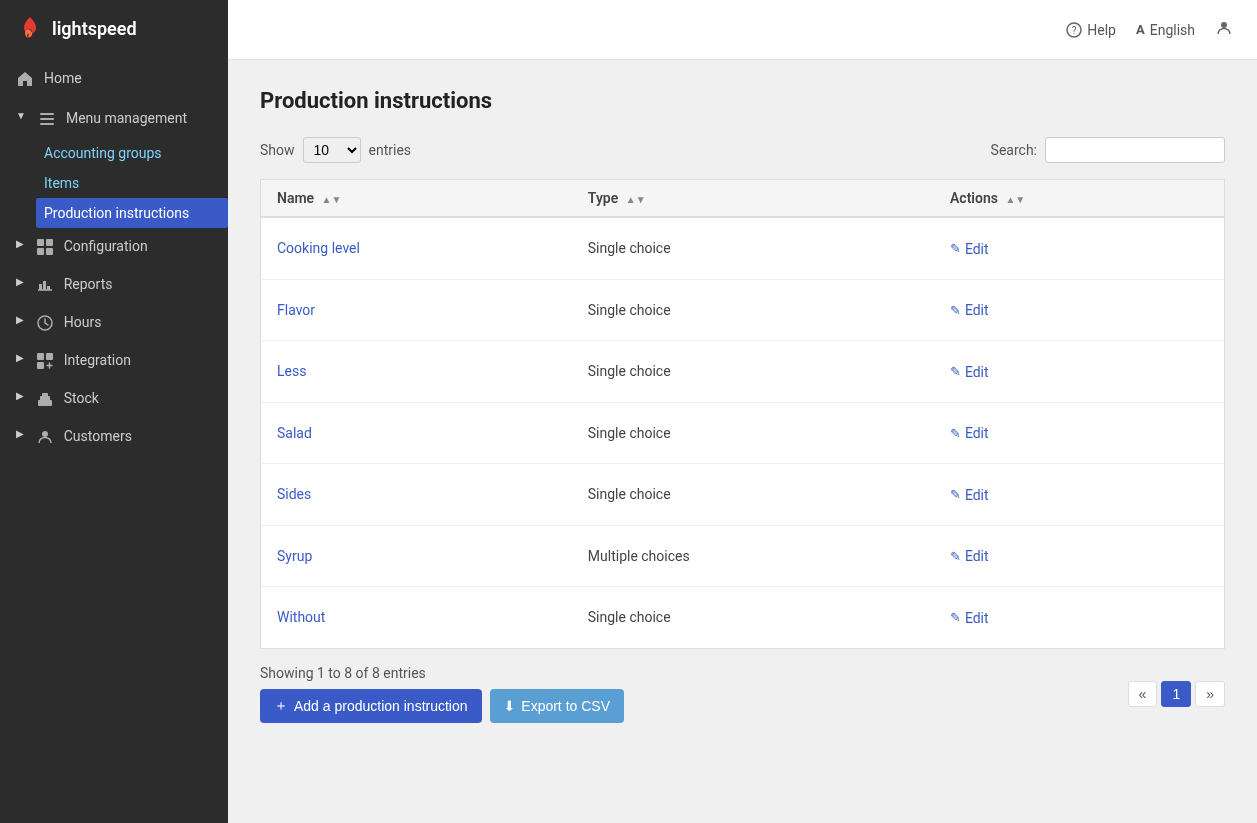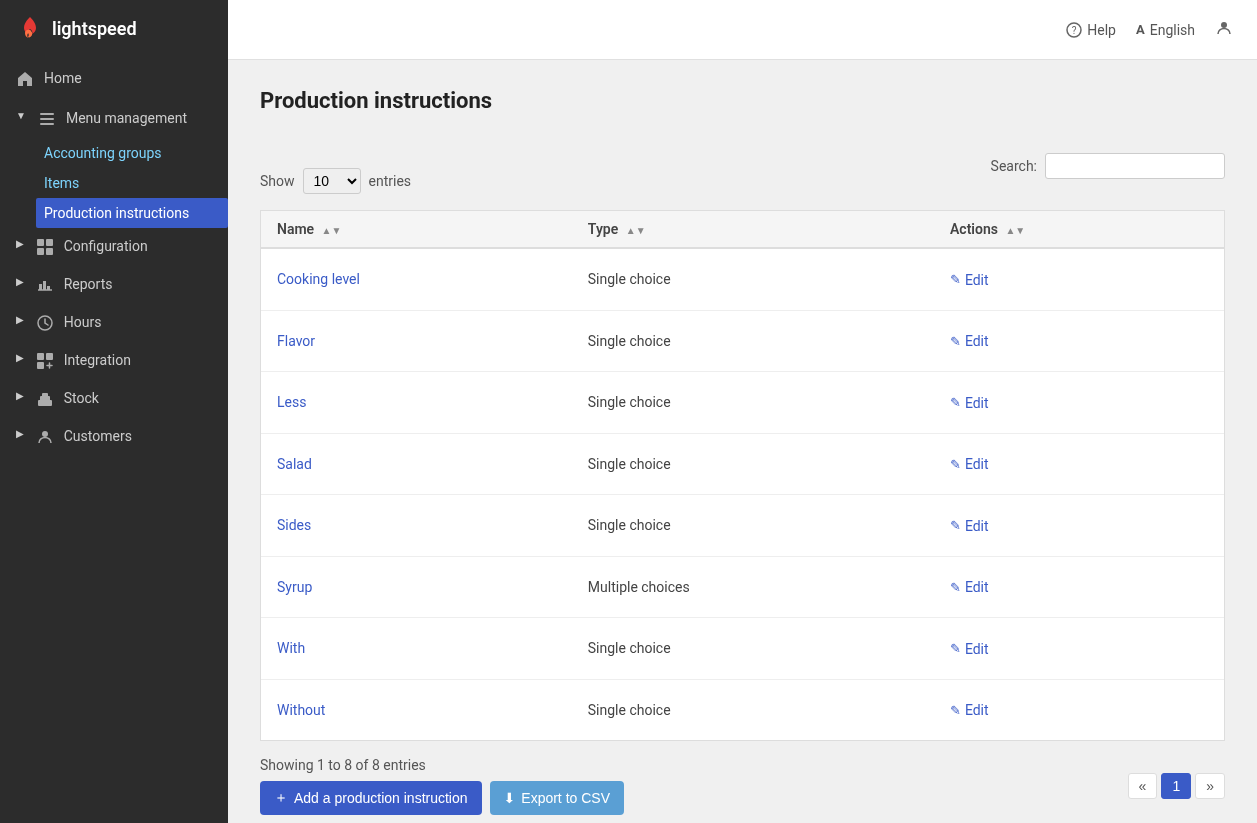"Show" .show-entries { margin-top: 31px -> none }
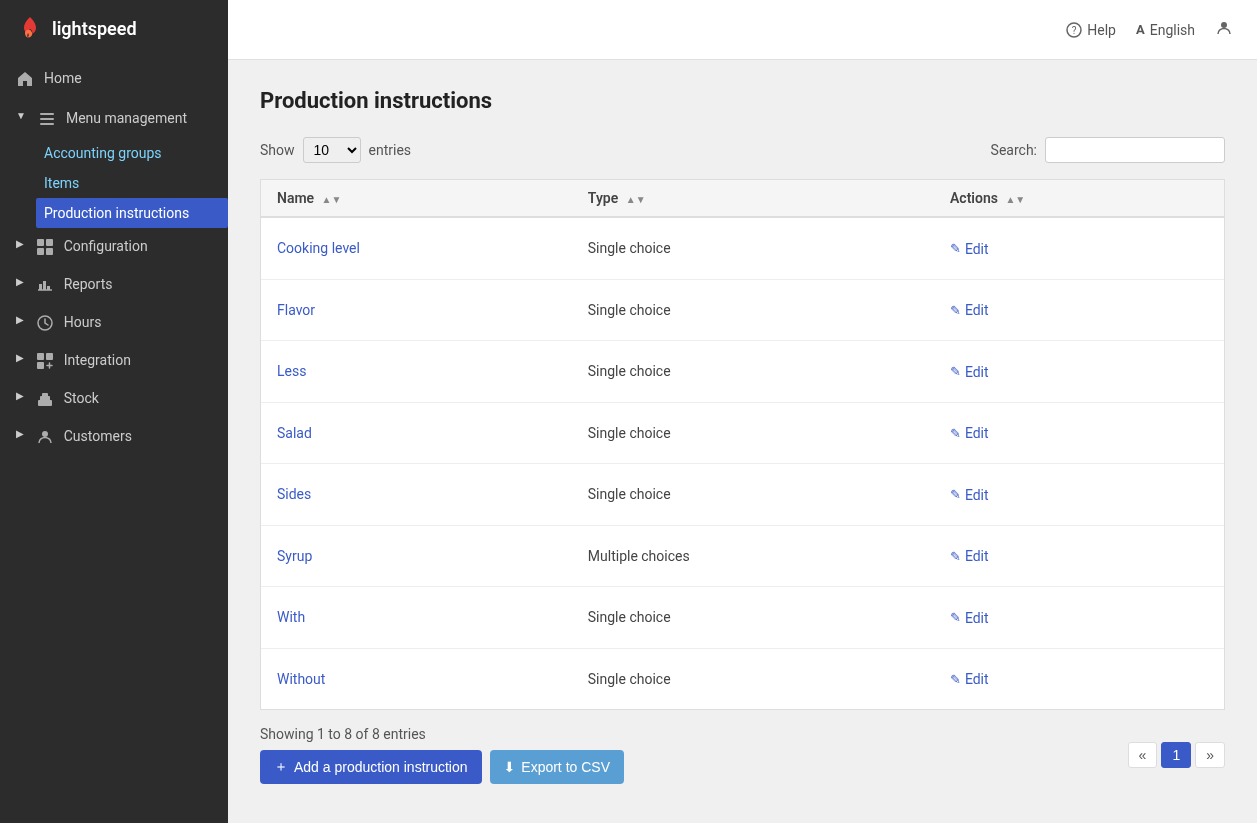"With" tr { html: <tr> <td><a>With</a></td> <td>Single choice</td> <td> <a> <span>✎</span> Edit </a> </td> </tr> -> none }
